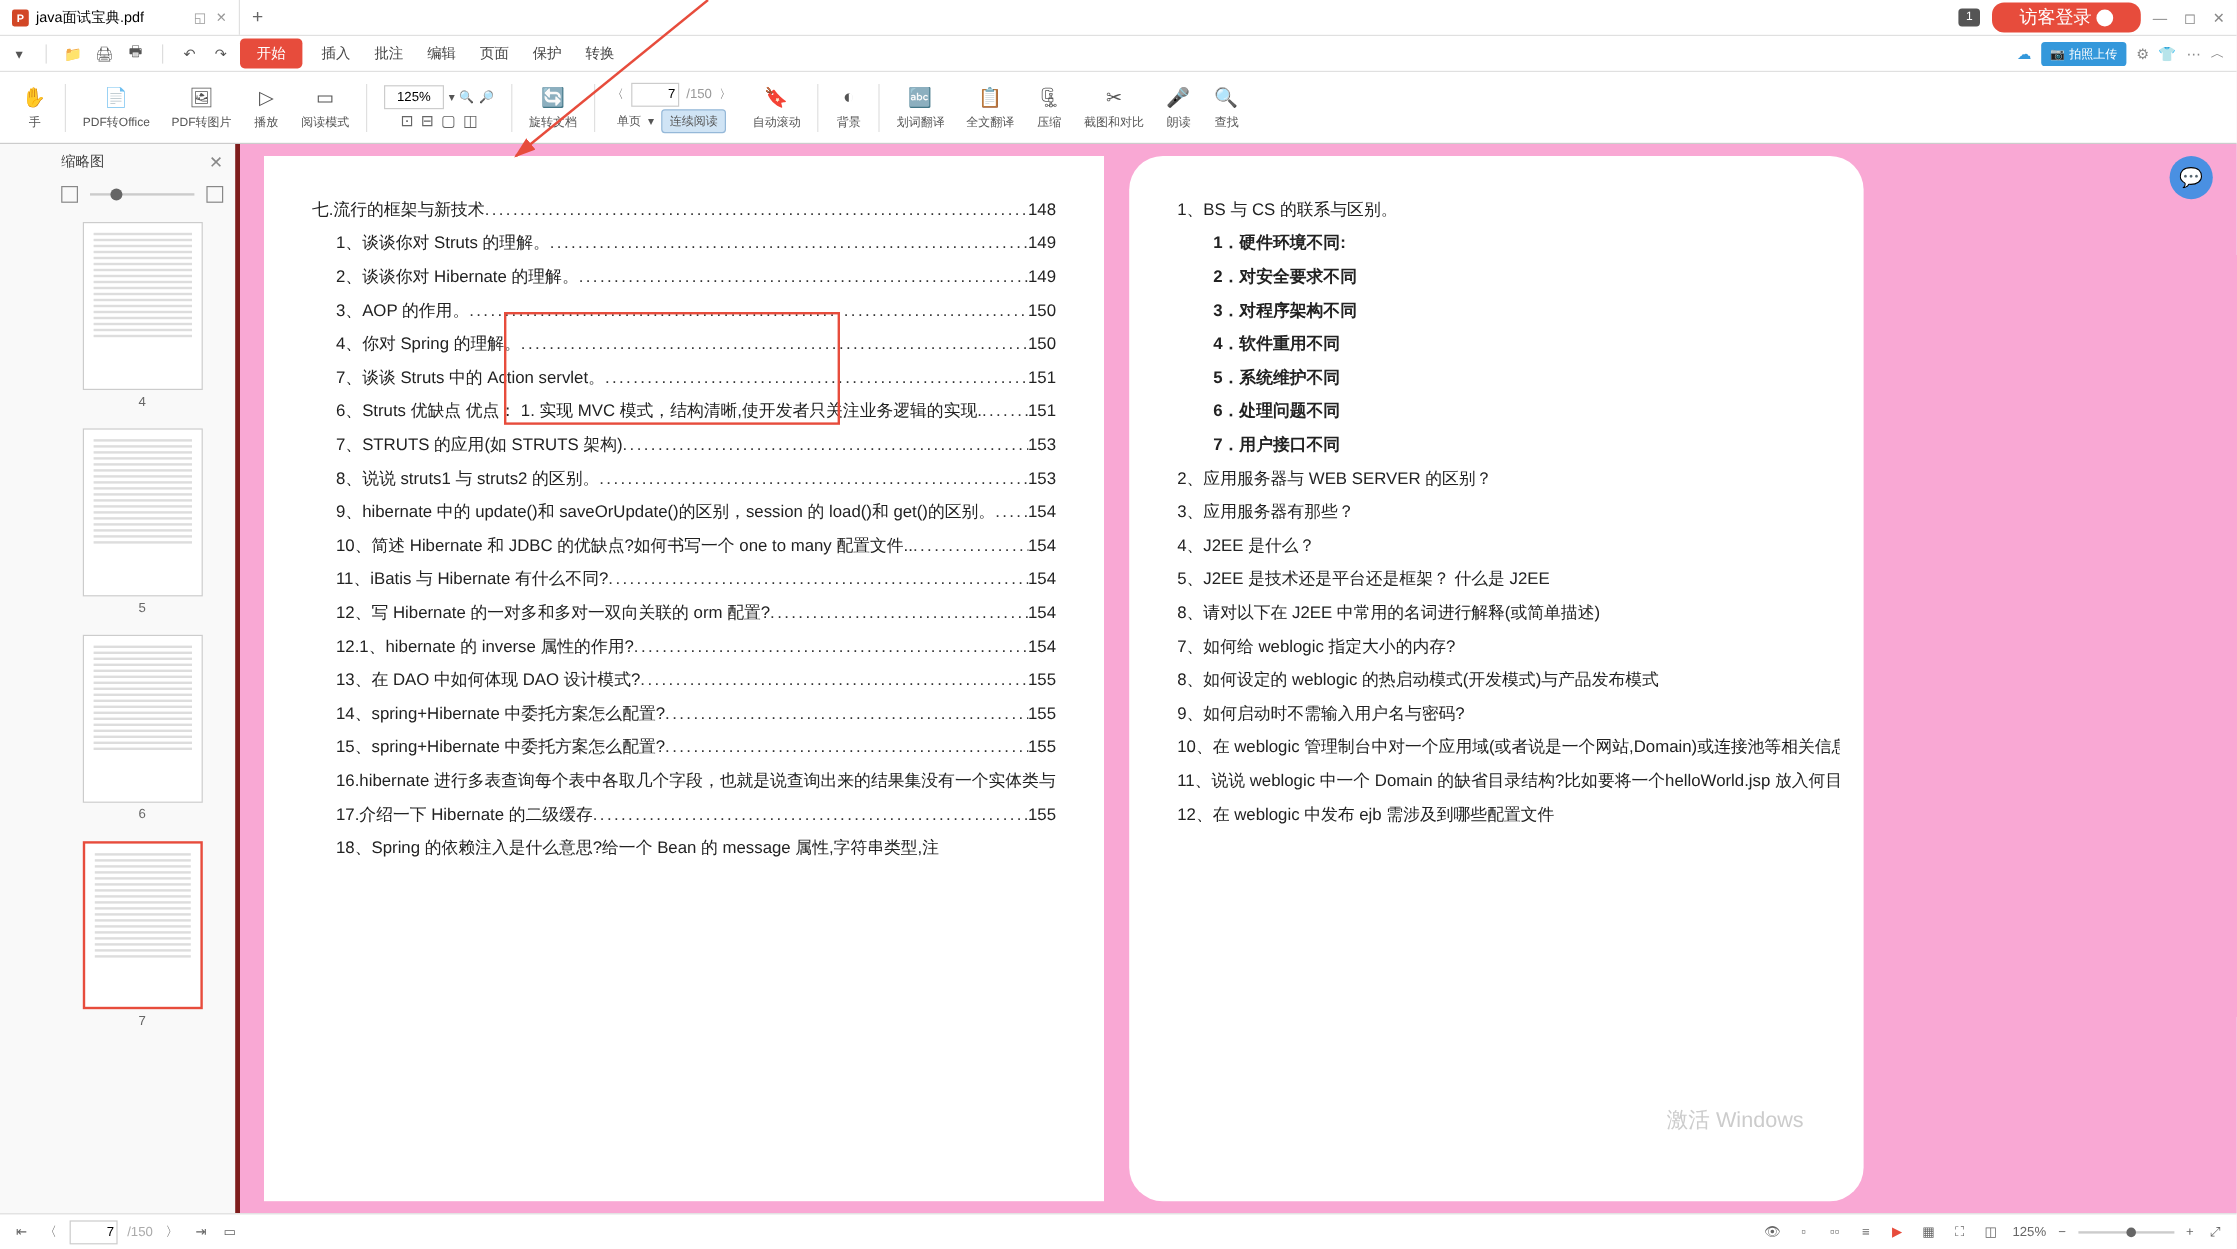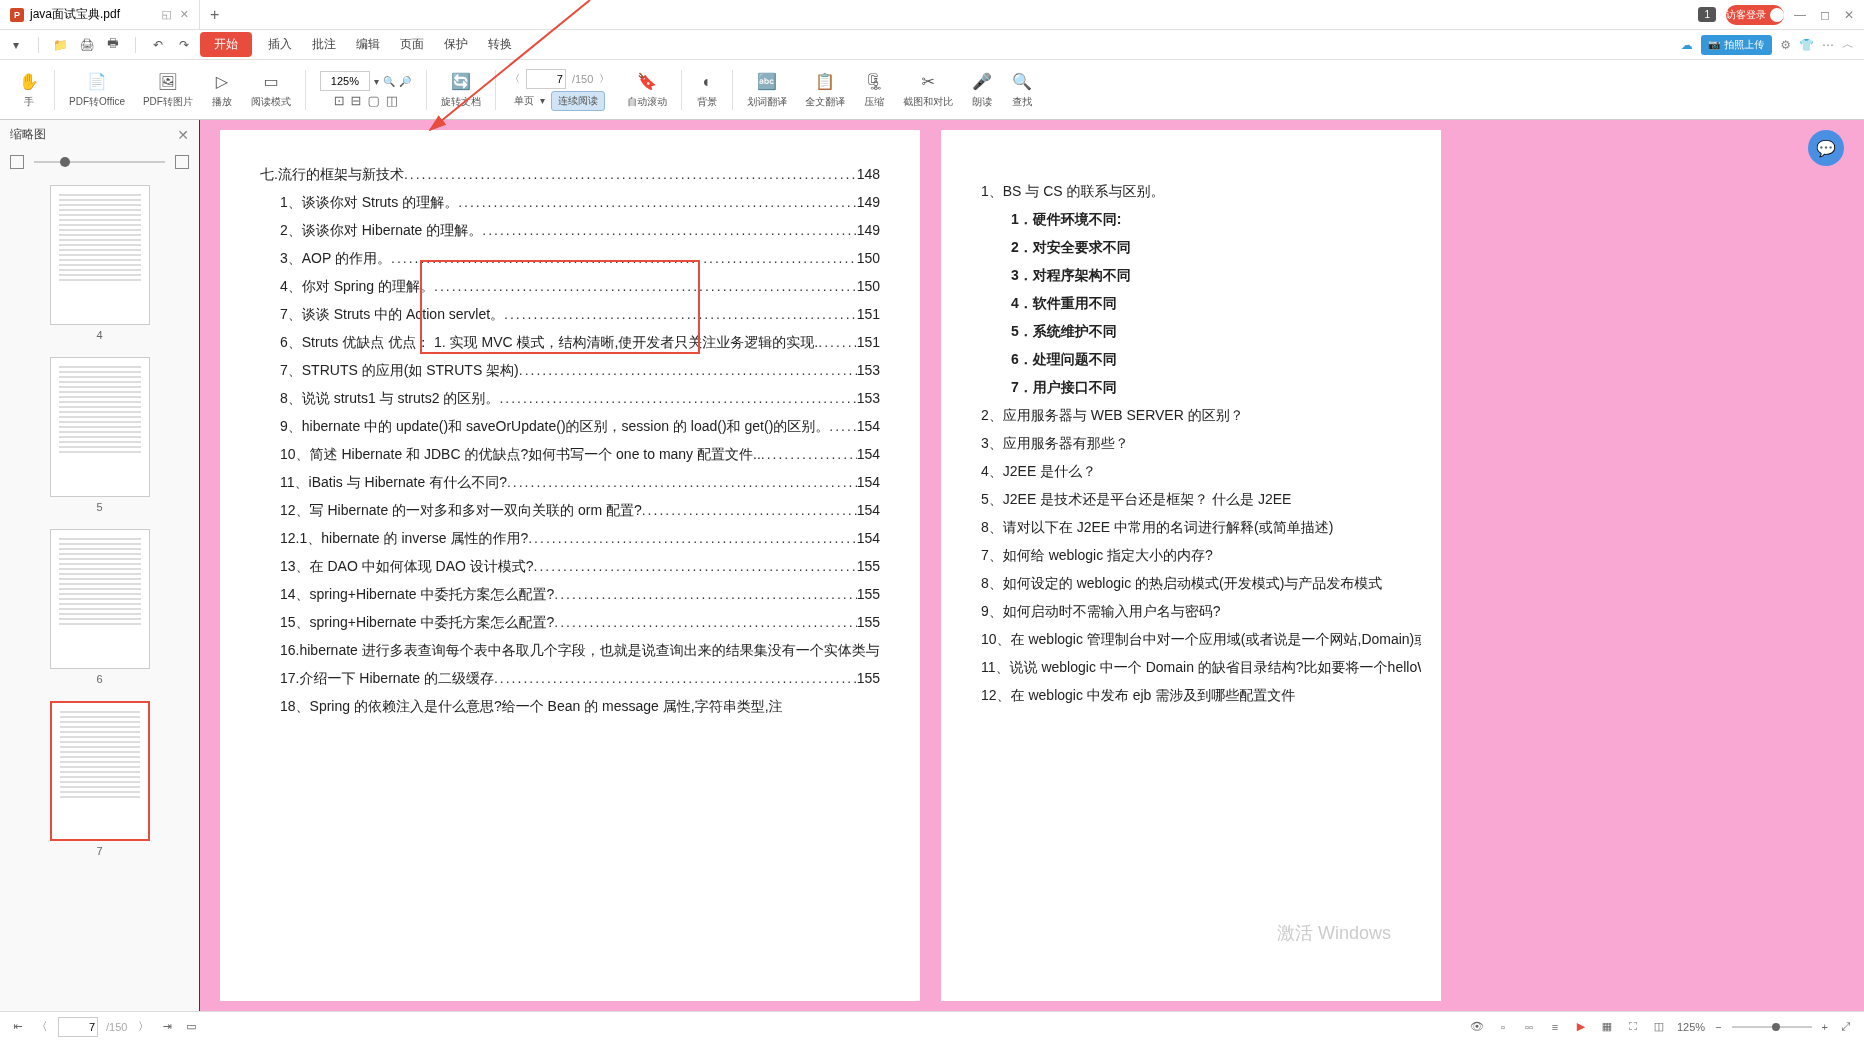"访客登录" .login-btn { font-size: 10px -> 15px; padding: 3px 0 -> 3px 23px }
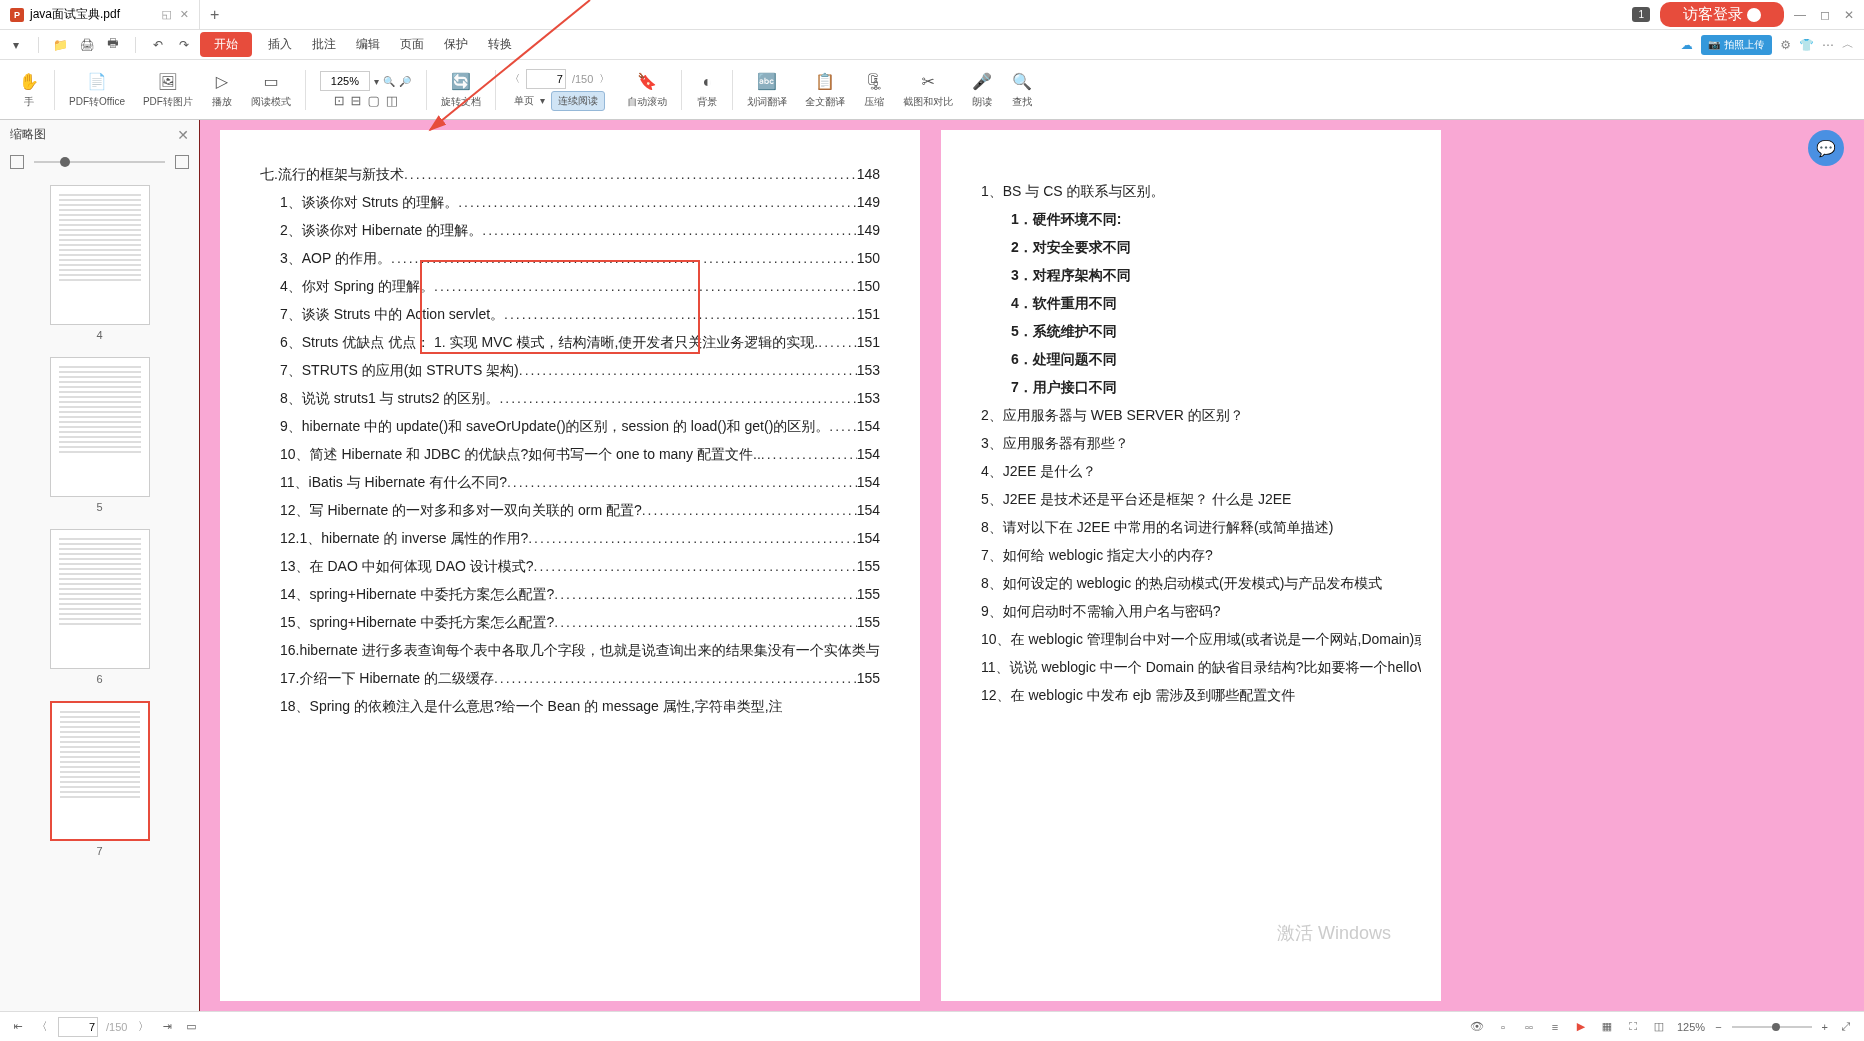"缩略图" .sidebar { border-right: 1px solid #7f1d1d -> 4px solid #7f1d1d; padding-left: none -> 41px }
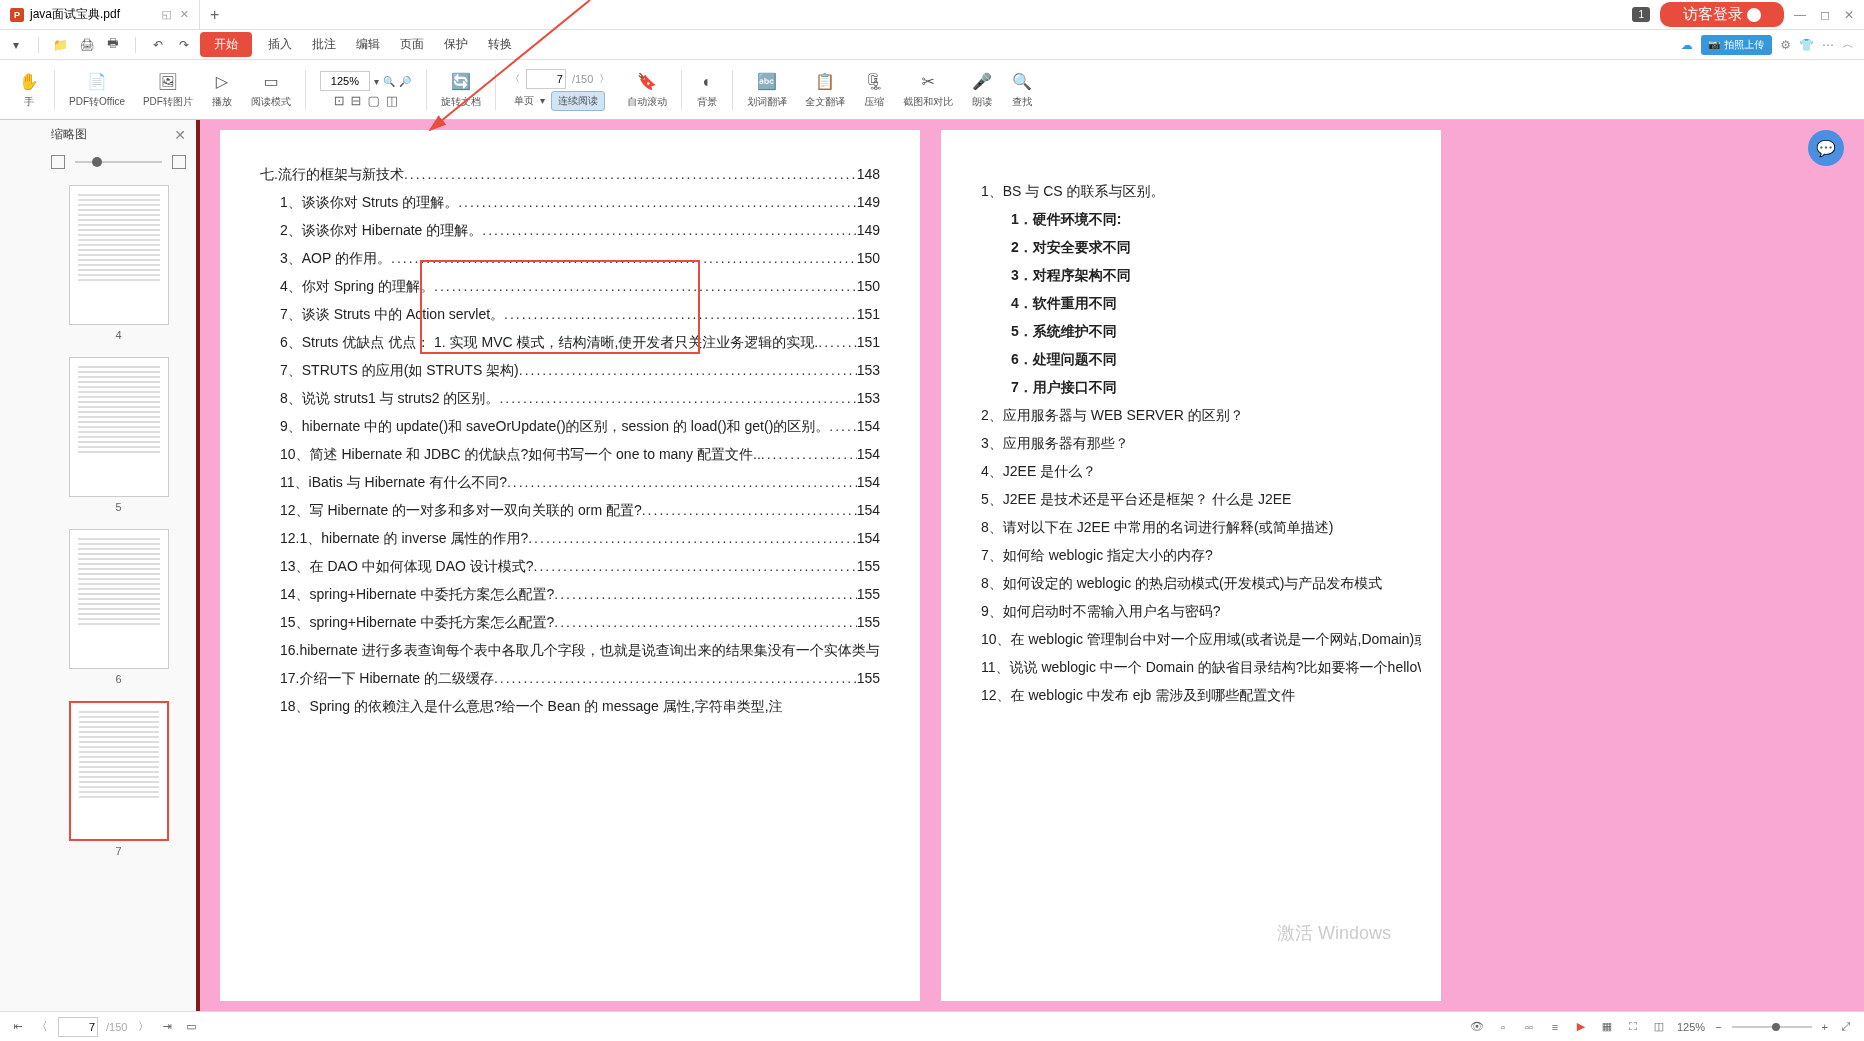"1、BS 与 CS 的联系与区别。" .page2 { border-radius: none -> 28px; padding: 47px 20px 30px 40px -> 30px 20px 30px 40px; width: 500px -> 612px }
